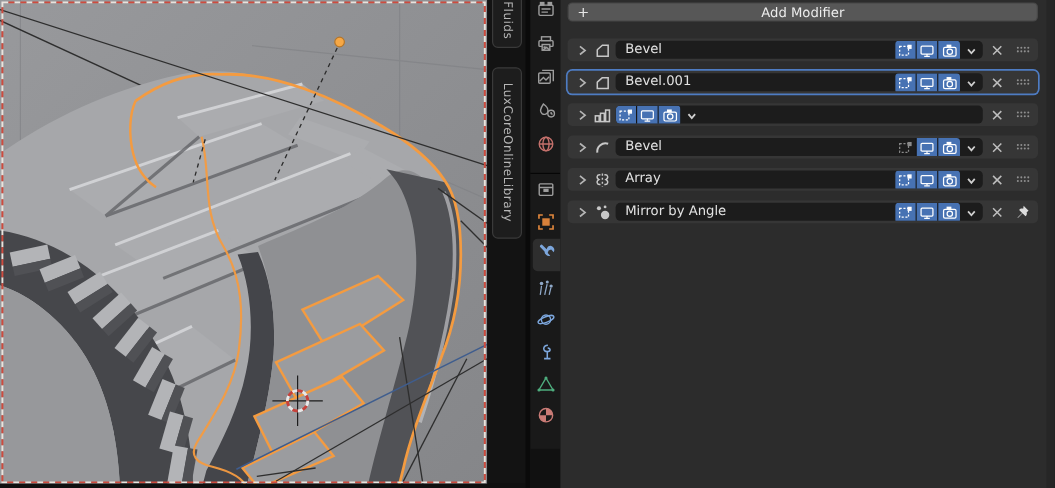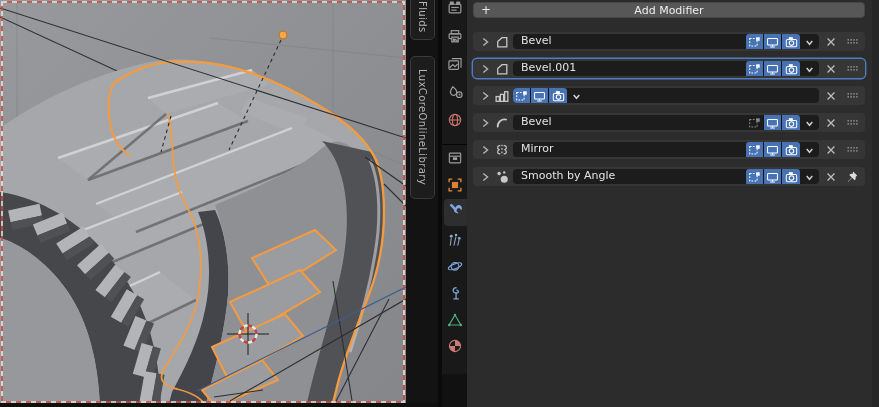"Mirror" span.mod-name { text: Mirror -> Array }
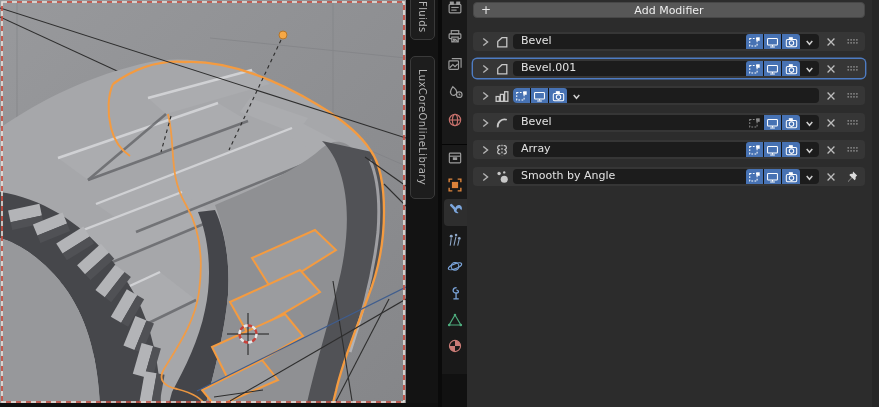"Smooth by Angle" span.mod-name { text: Smooth -> Mirror }
